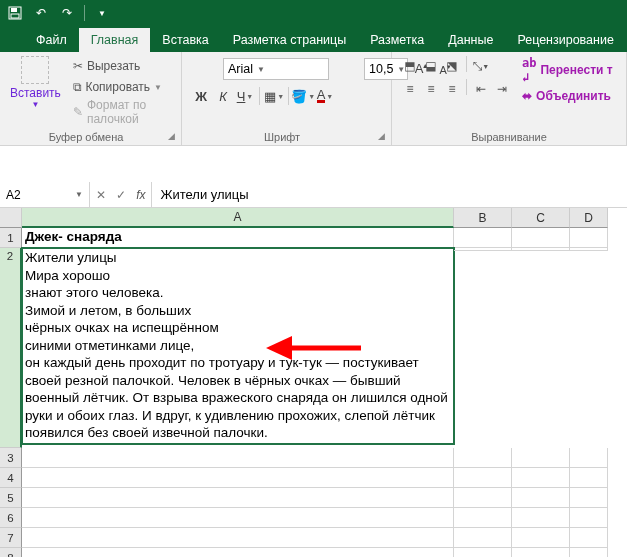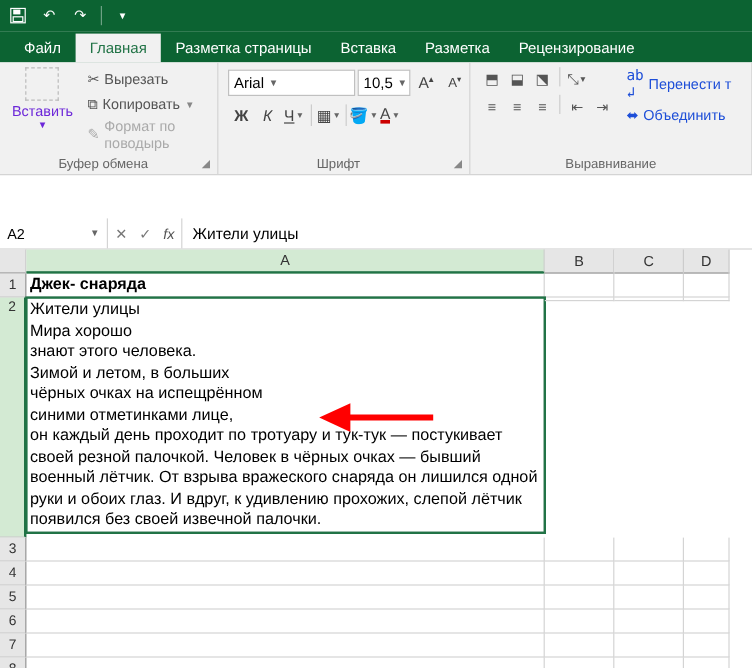"Файл" .tabs { padding-left: 8px -> 24px }
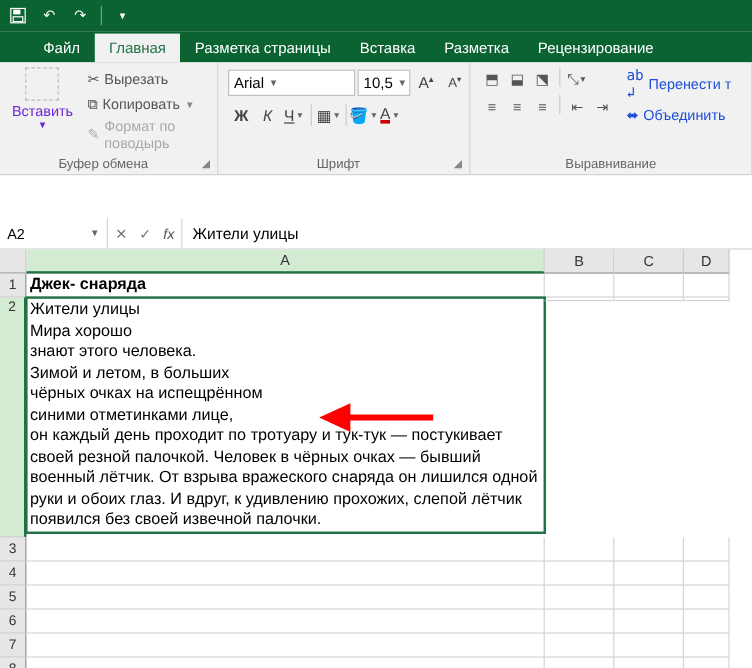"Разметка страницы" div.tab { order: before "Вставка" -> after "Вставка" }
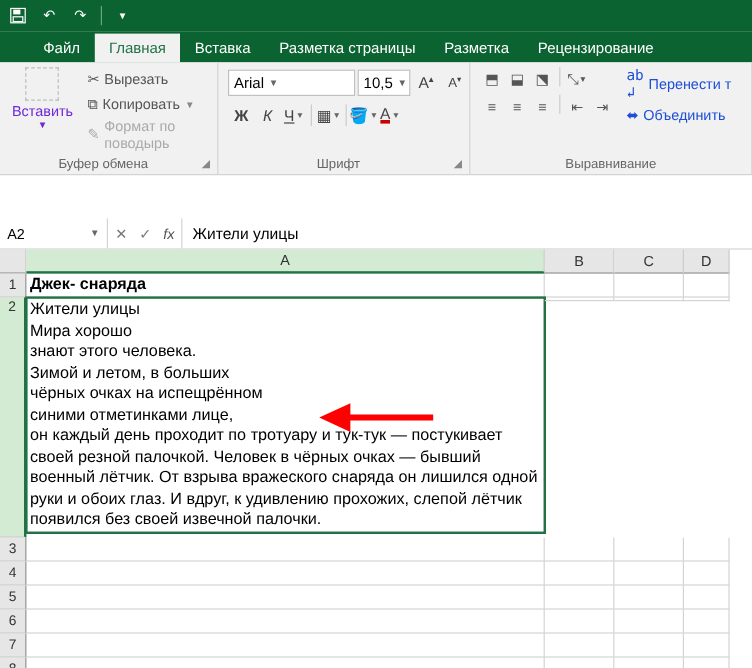"Данные" div.tab { html: none -> <div>Данные</div> }
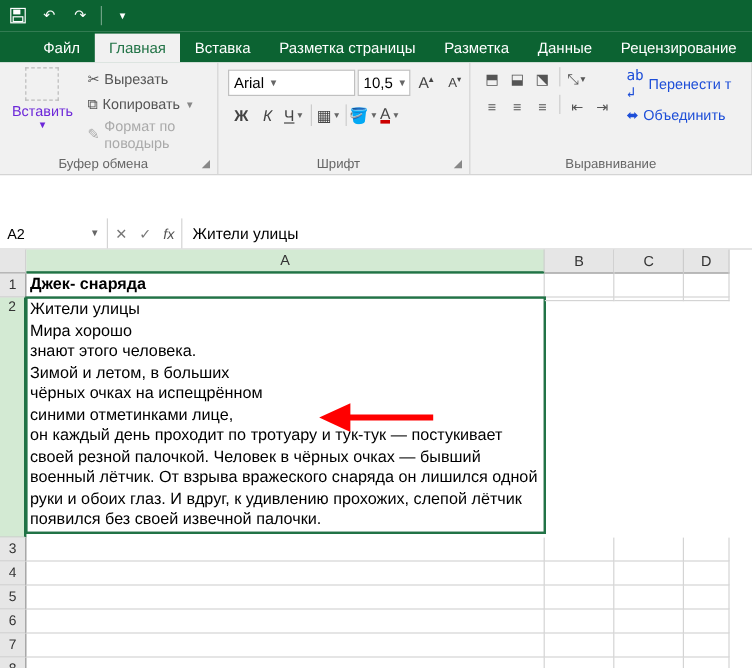"Arial" .font-combo { margin-left: none -> 33px }
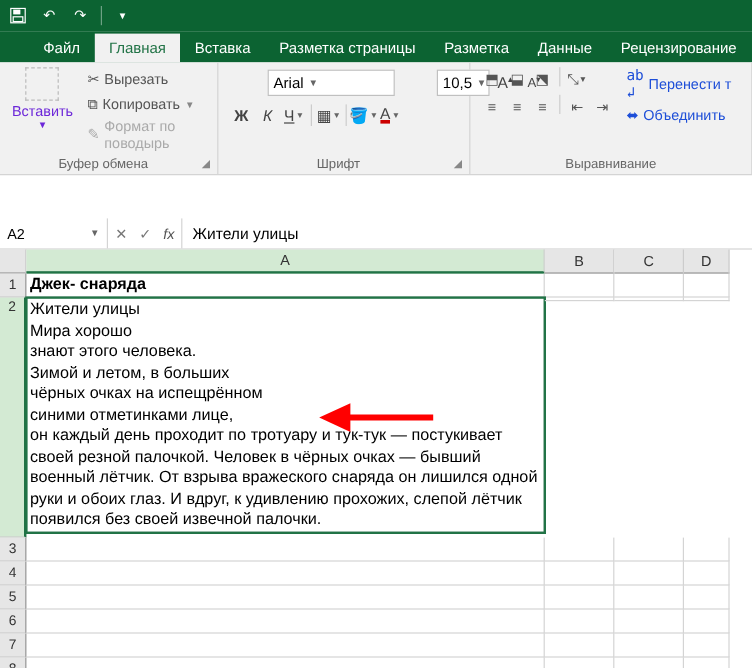"ab" .thin-col .line-btn { color: #1d4ed8 -> #a21caf; font-weight: none -> bold }
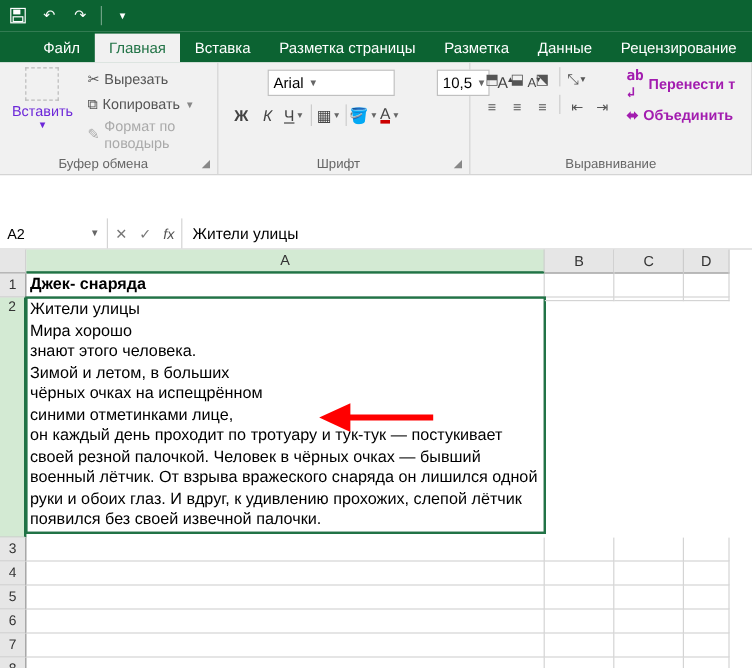"Формат по поводырь" span { text: поводырь -> палочкой }
